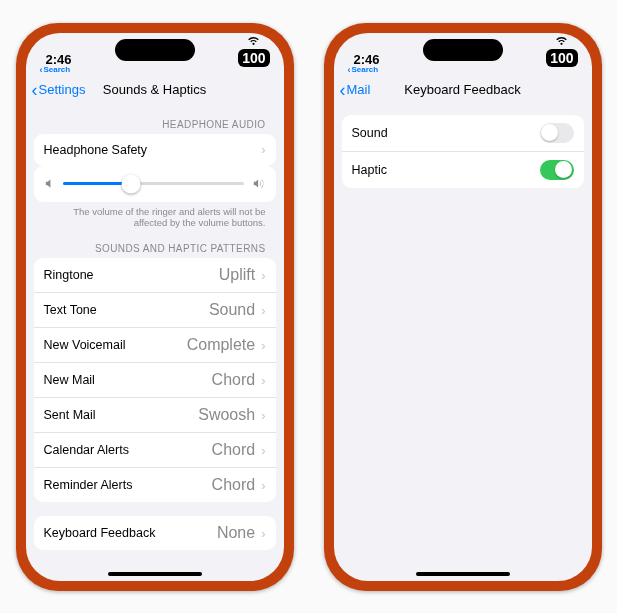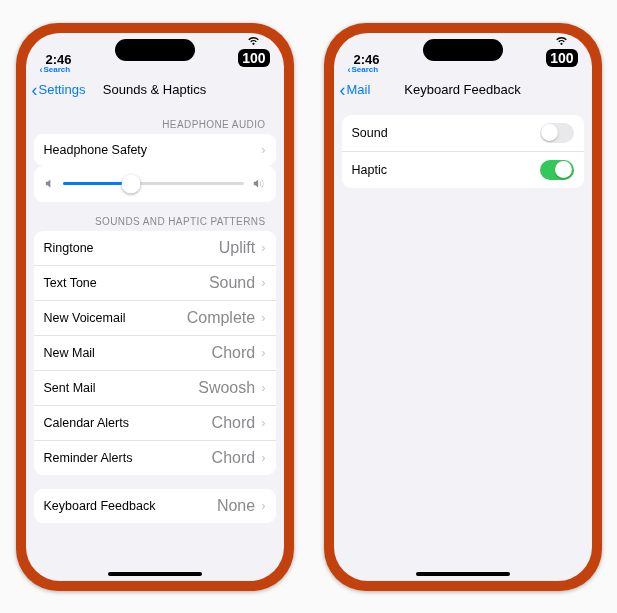"The volume of the ringer" div.footer-note { html: none -> <div>The volume of the ringer and alerts will not be affected by the volume buttons.</div> }
